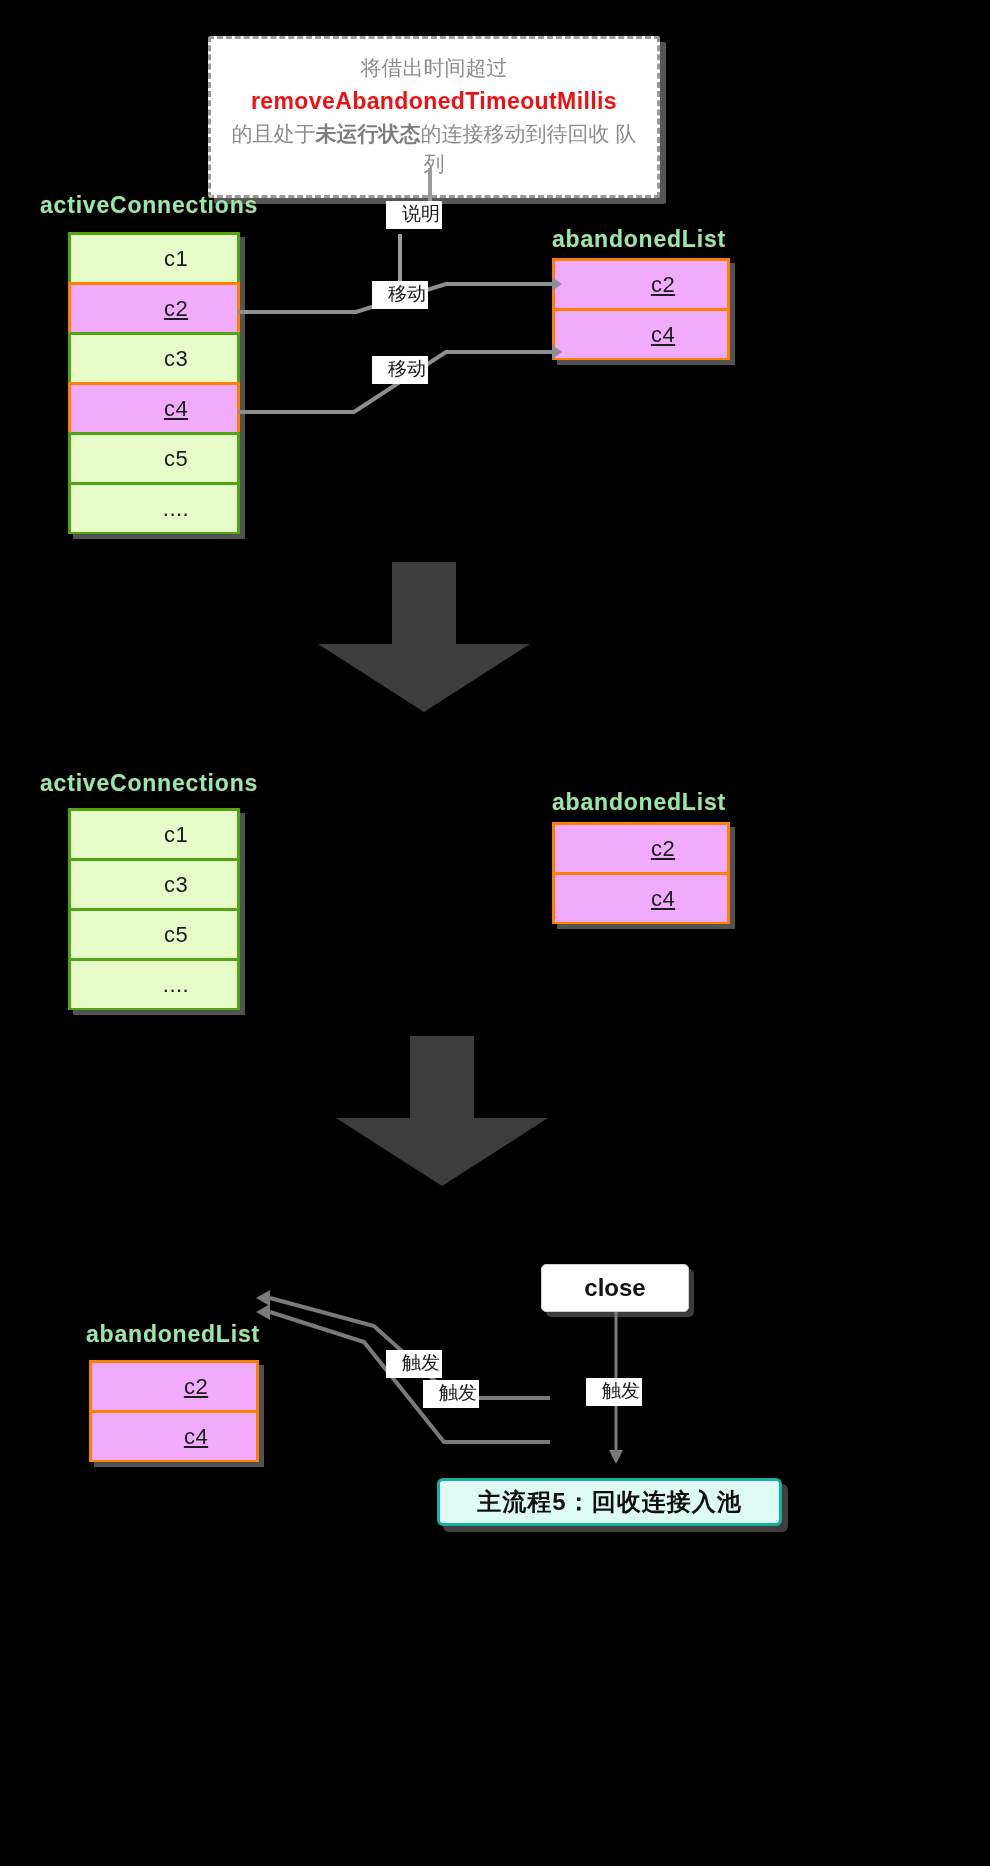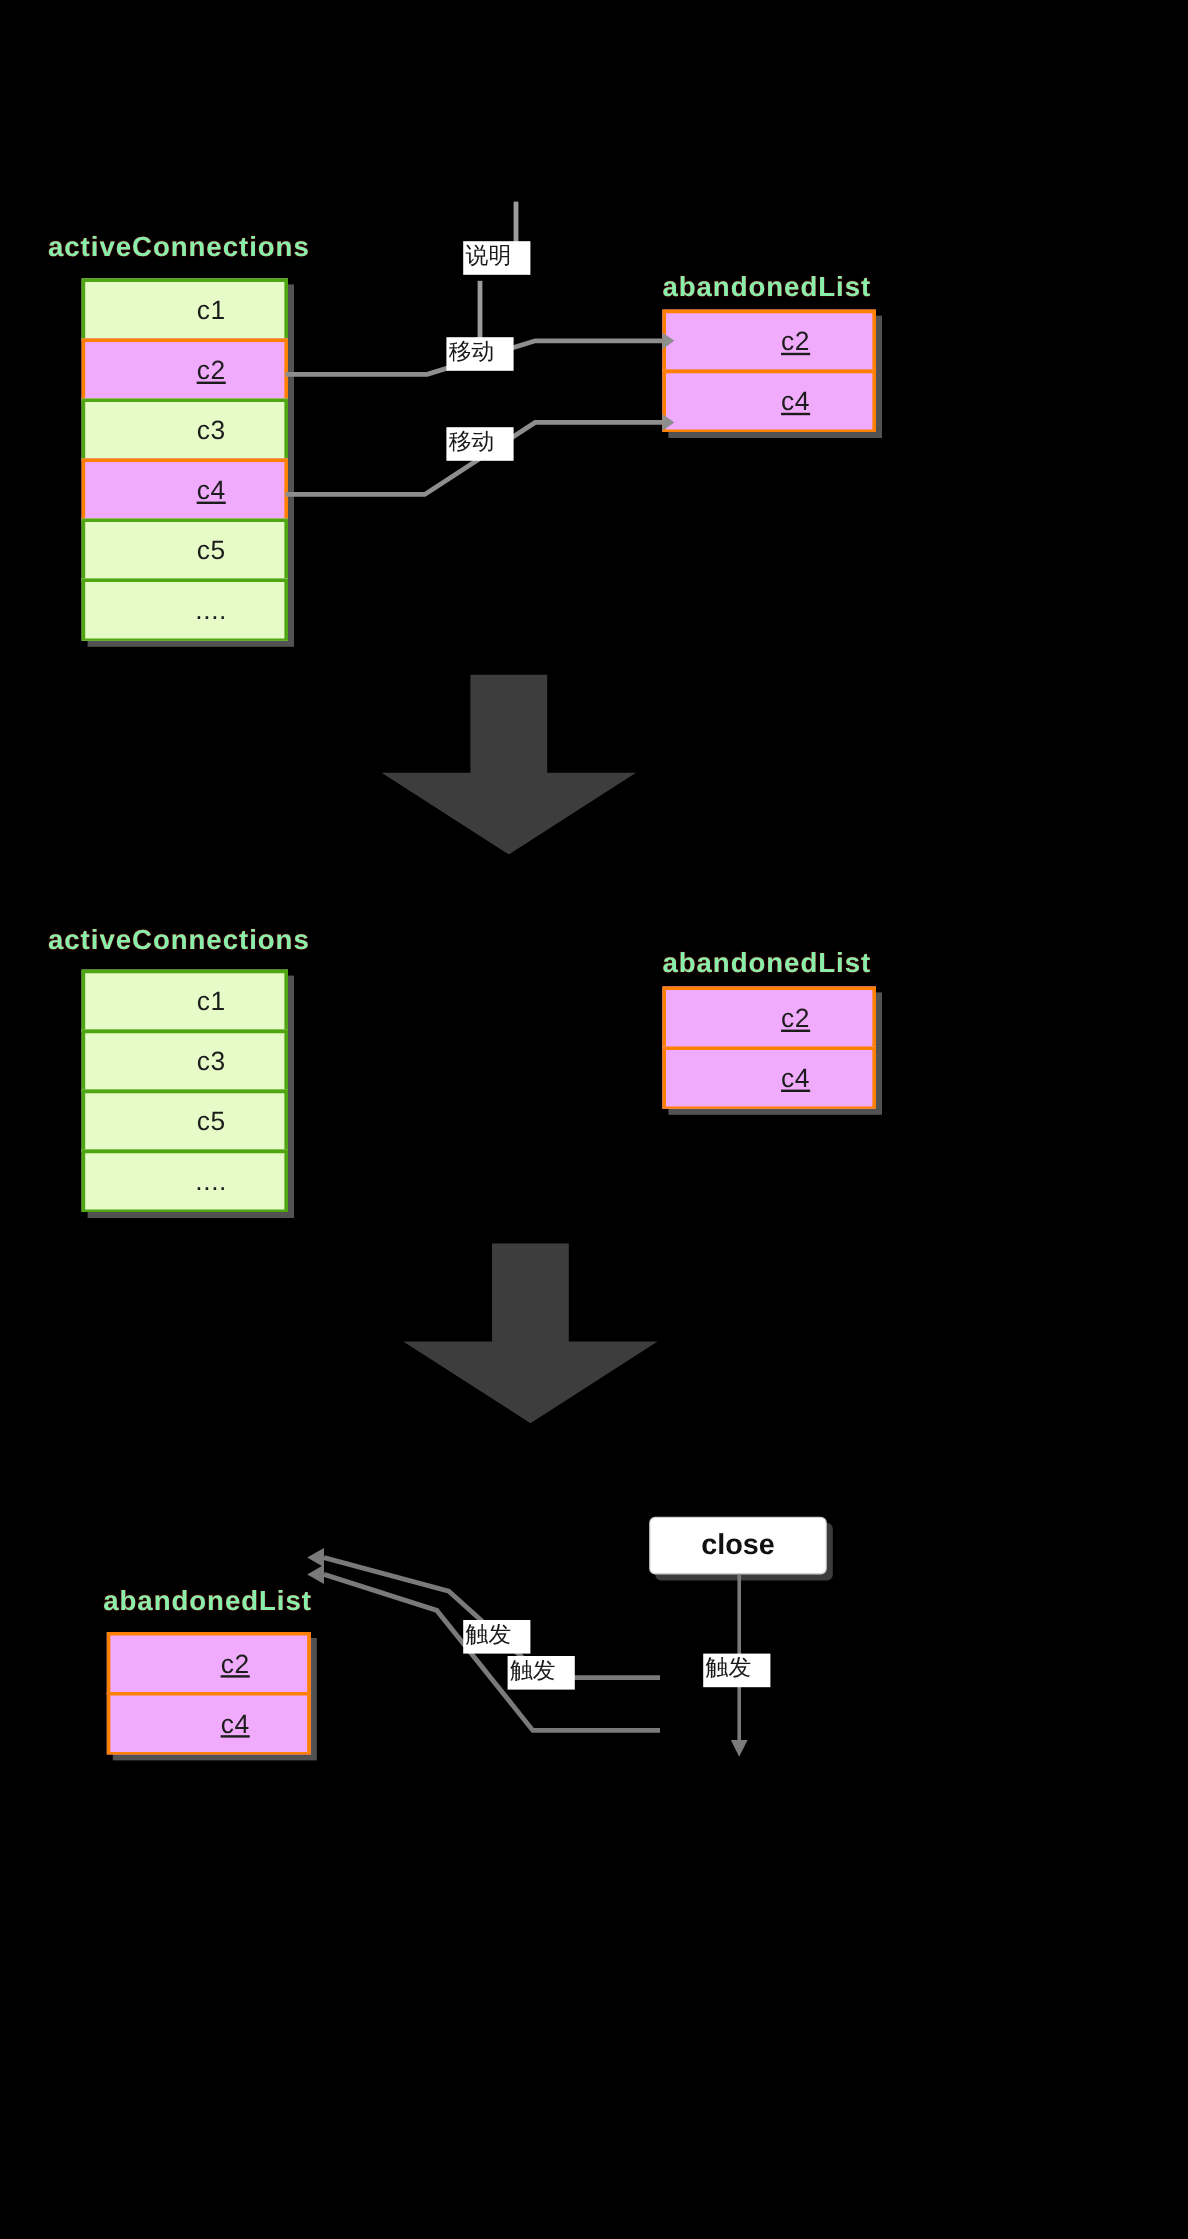"将借出时间超过" div.abs { html: none -> <div> <span>将借出时间超过</span> <span>removeAbandonedTimeoutMillis</span> <span>的且处于</span><span>未运行状态</span><span>的连接移动到待回收</span> <span>队列</span> </div> }
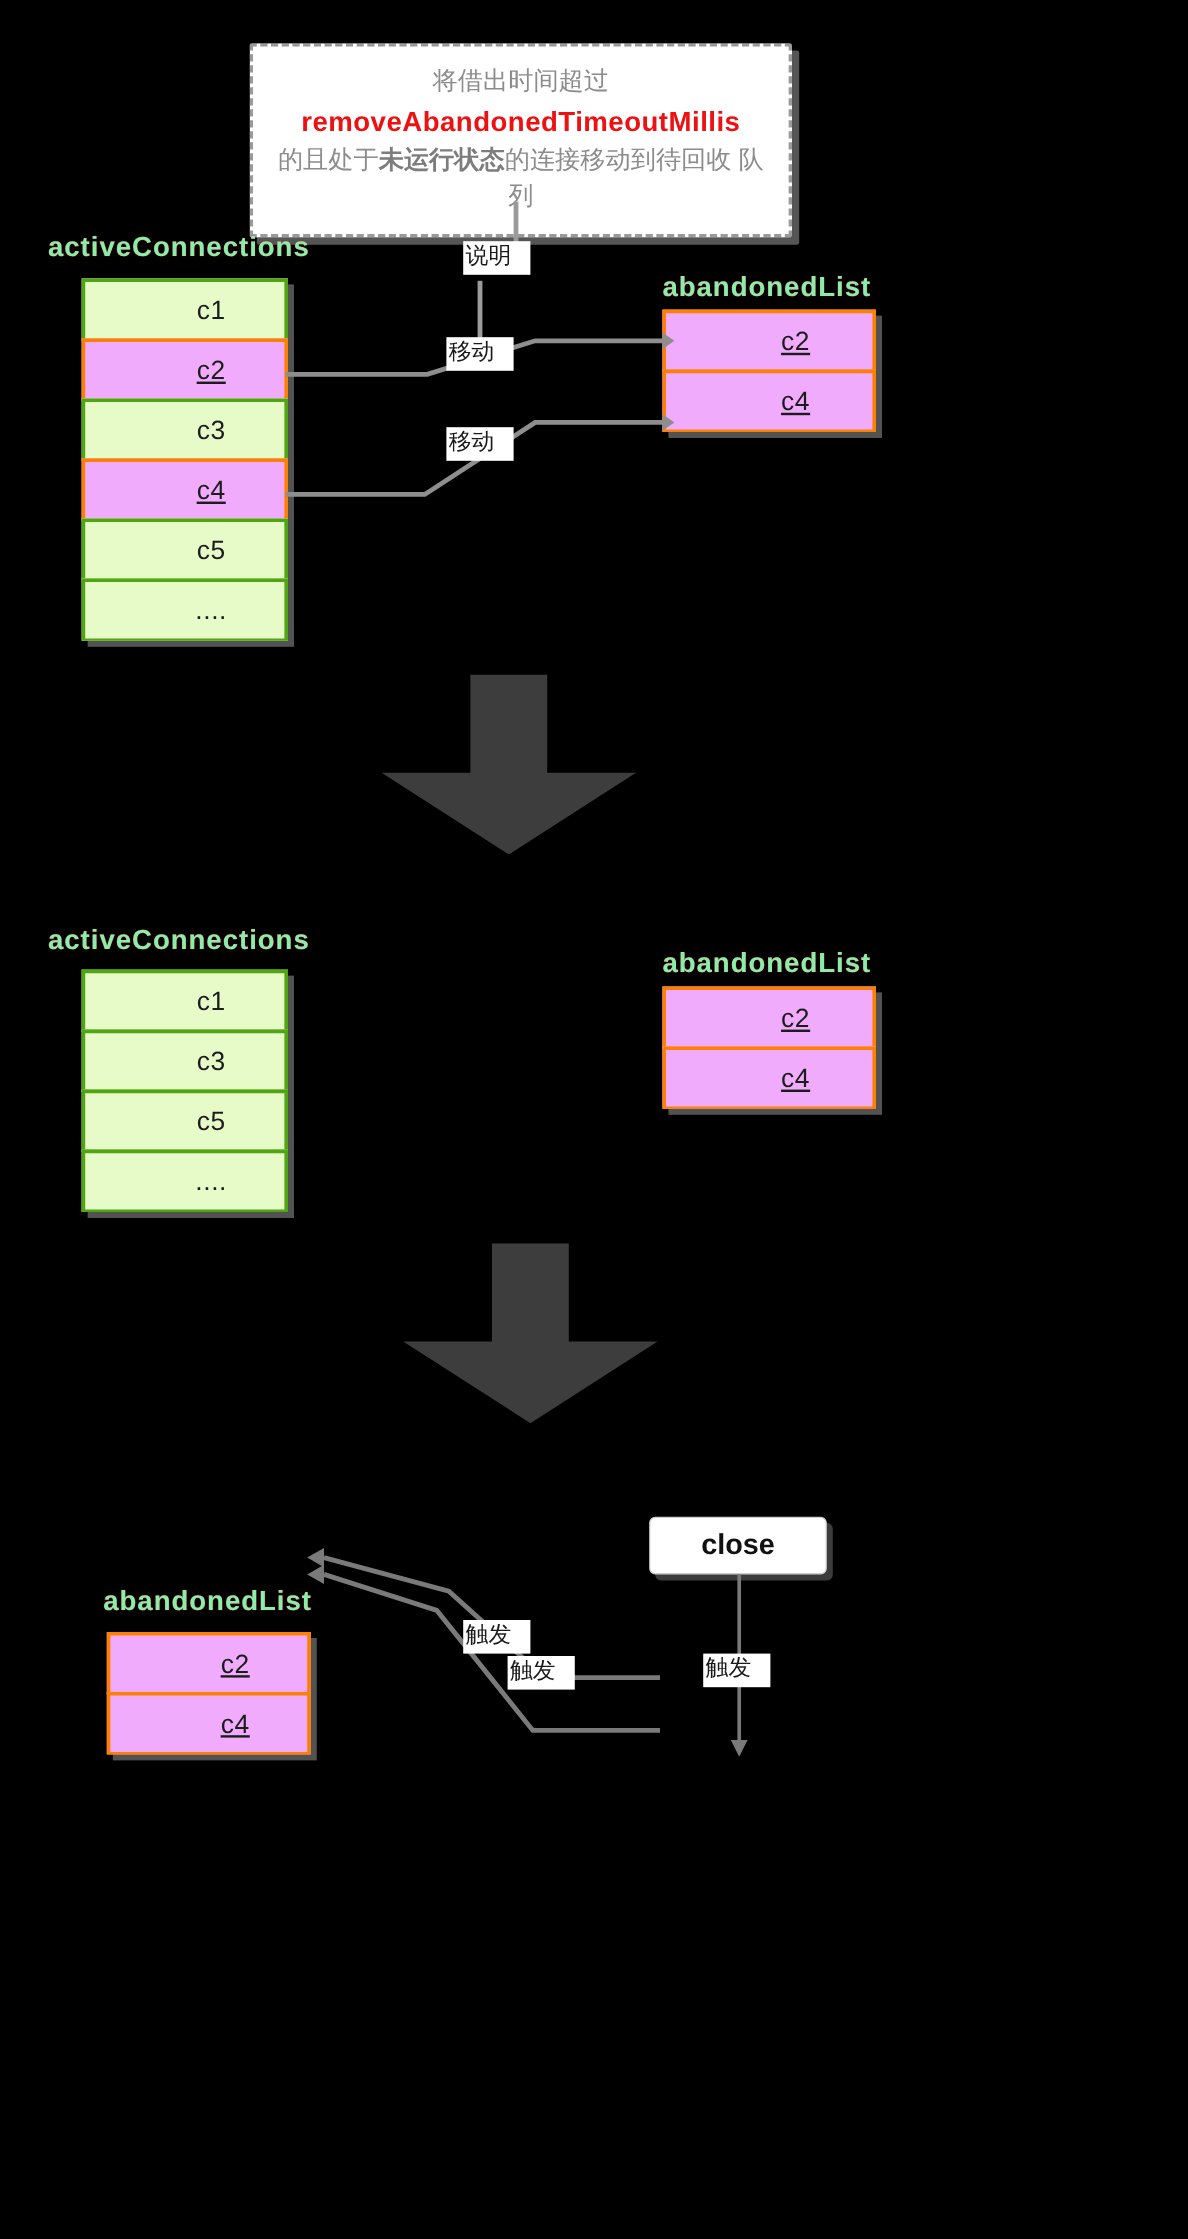"说明" .edge-label { text-align: left -> right }
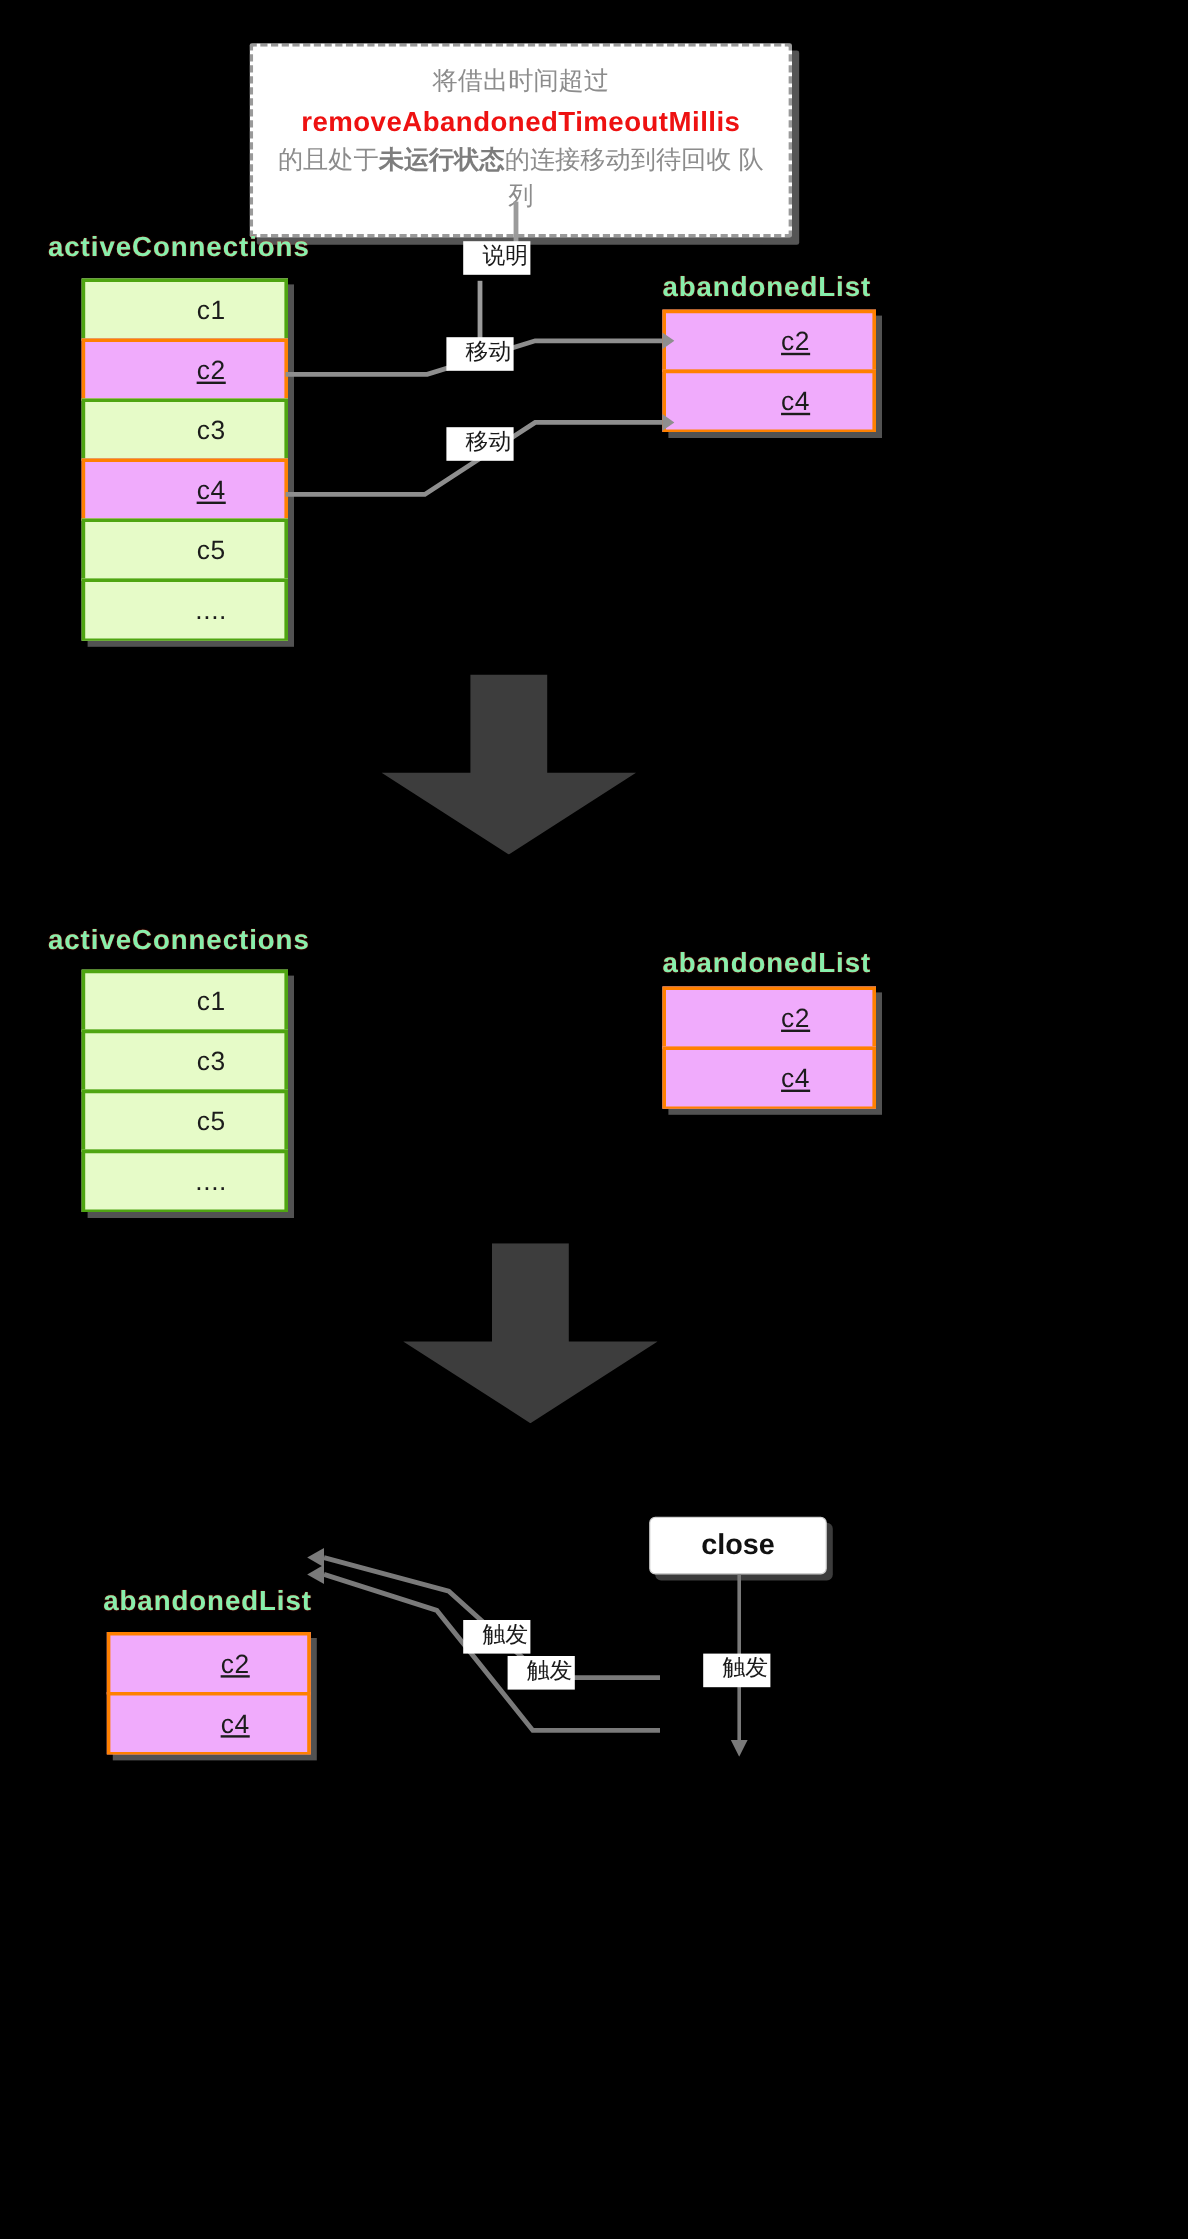"主流程5：回收连接入池" div.abs { html: none -> <div> <span>主流程5：回收连接入池</span> </div> }
